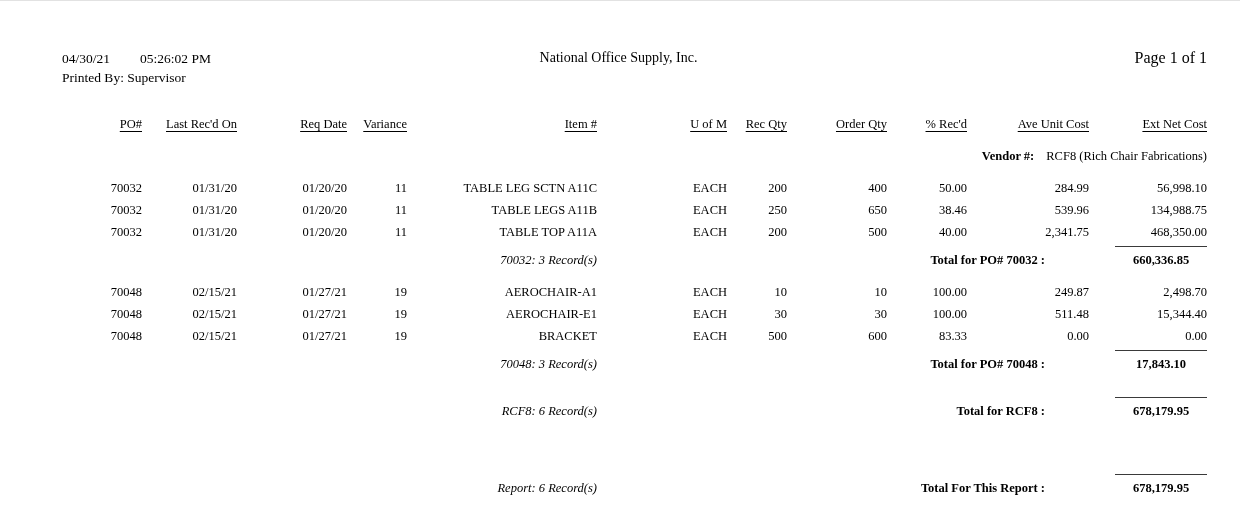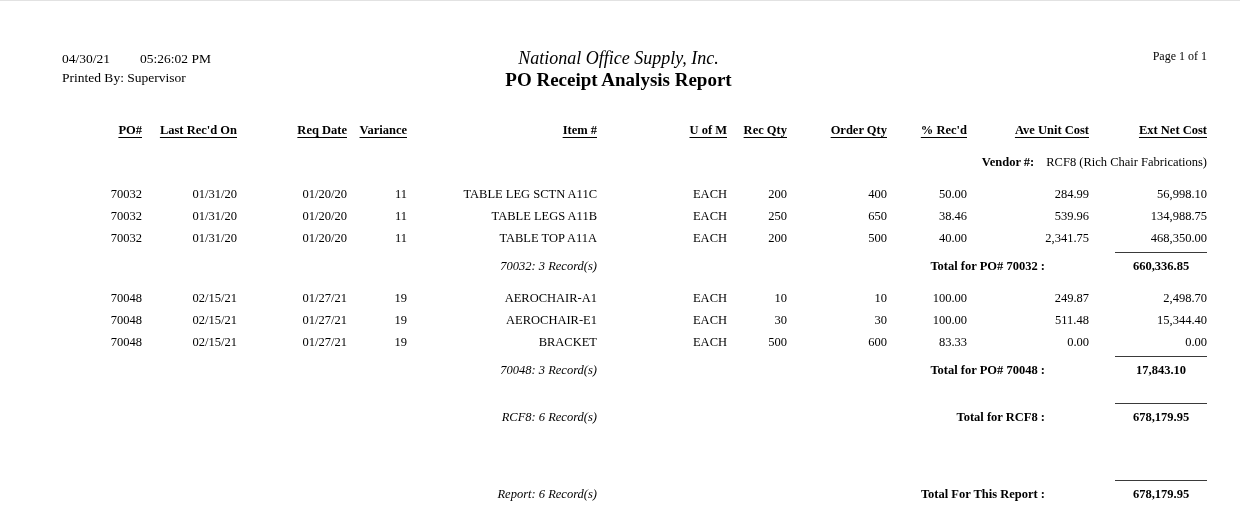"National Office Supply, Inc." .company { font-size: 18px -> 14px; font-style: italic -> none }
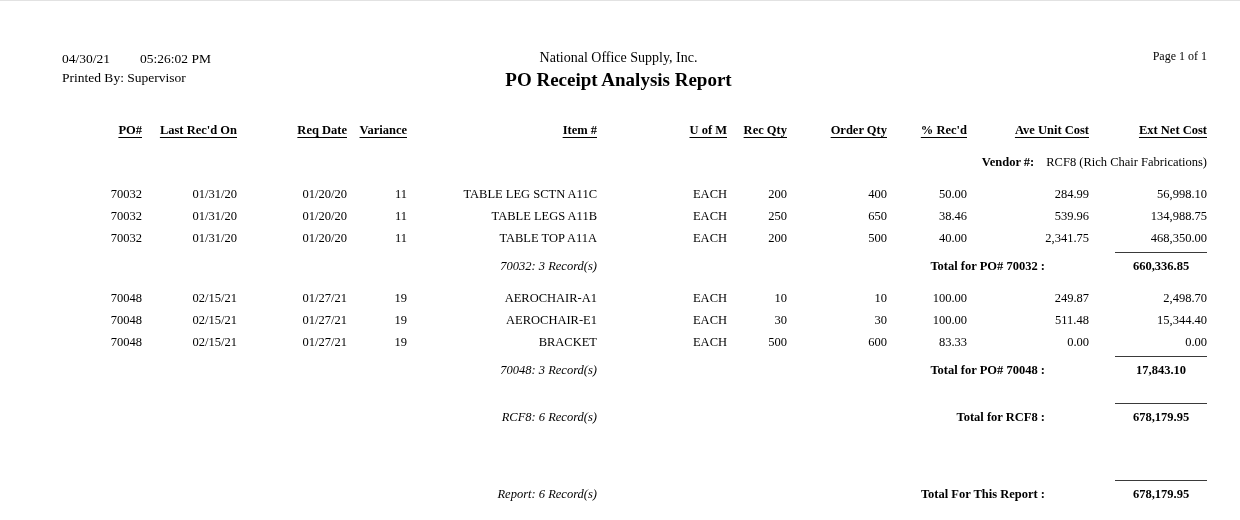"Page 1 of 1" .hdr-right { font-size: 12px -> 16px }
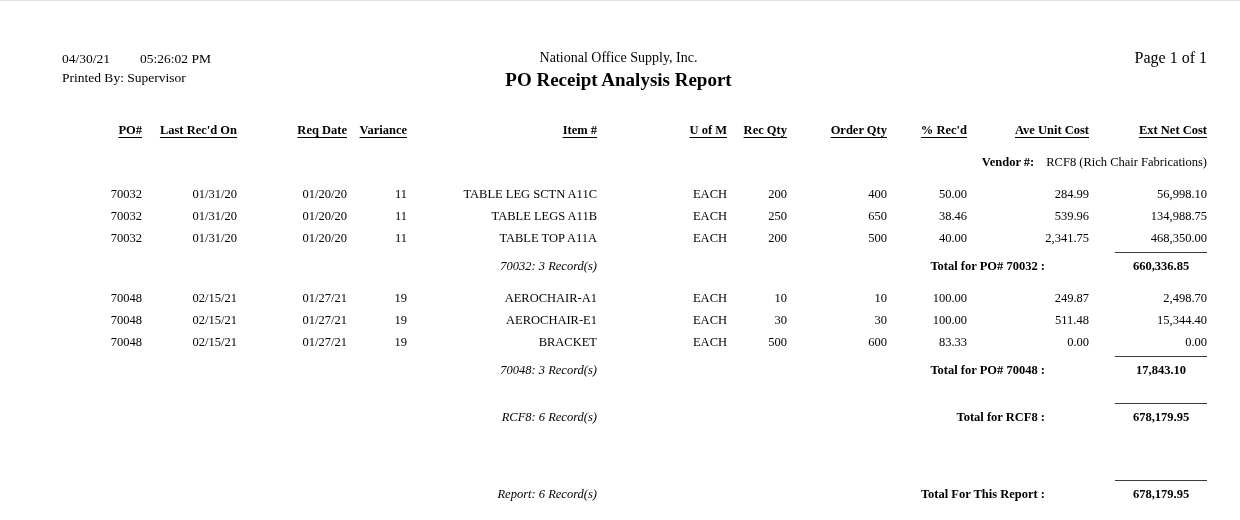"PO Receipt Analysis Report" div.report-title { html: <div>PO Receipt Analysis Report</div> -> none }
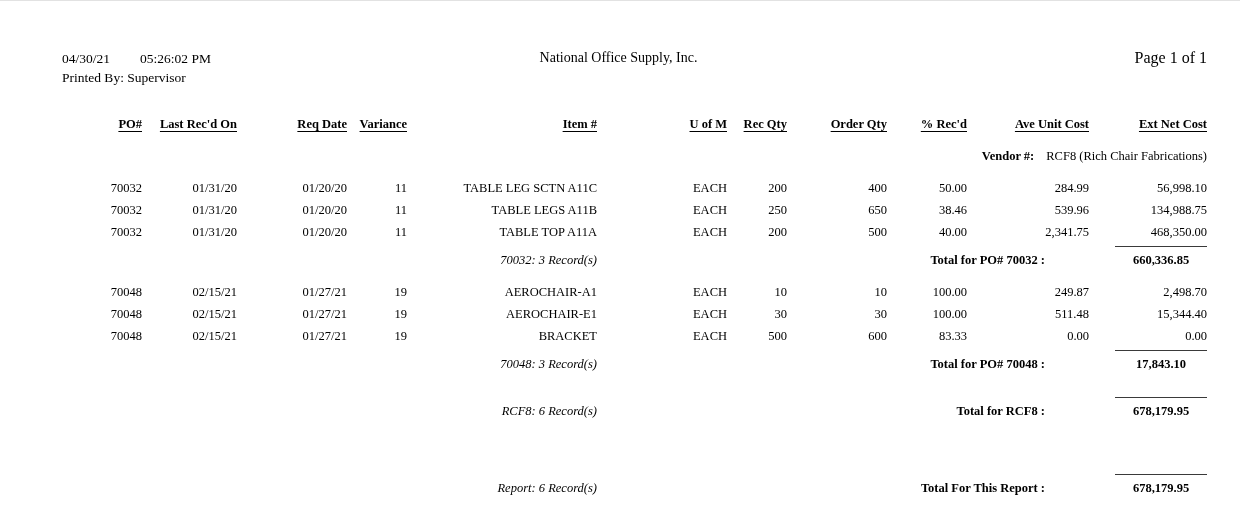"PO#" th .hu { font-weight: bold -> normal }
